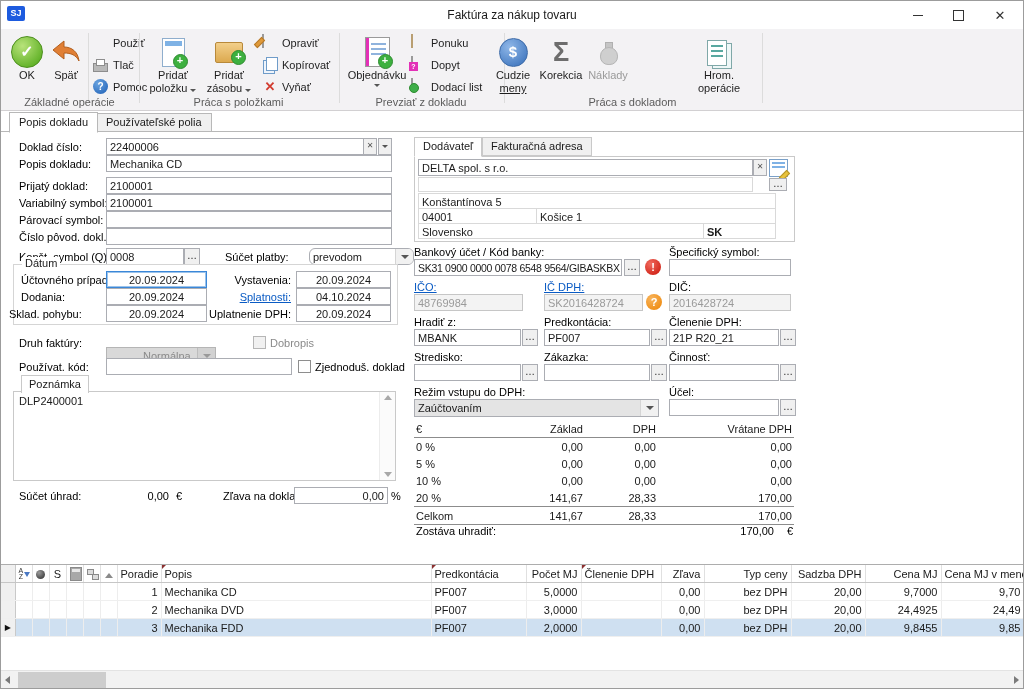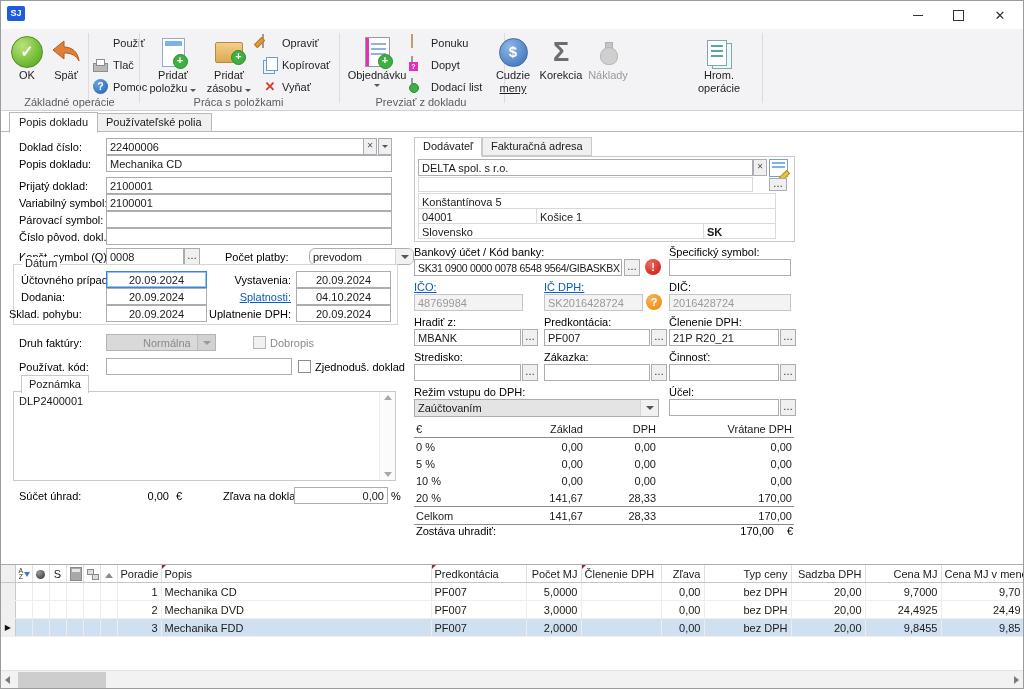"Faktúra za nákup tovaru" div.win-title { html: none -> <div>Faktúra za nákup tovaru</div> }
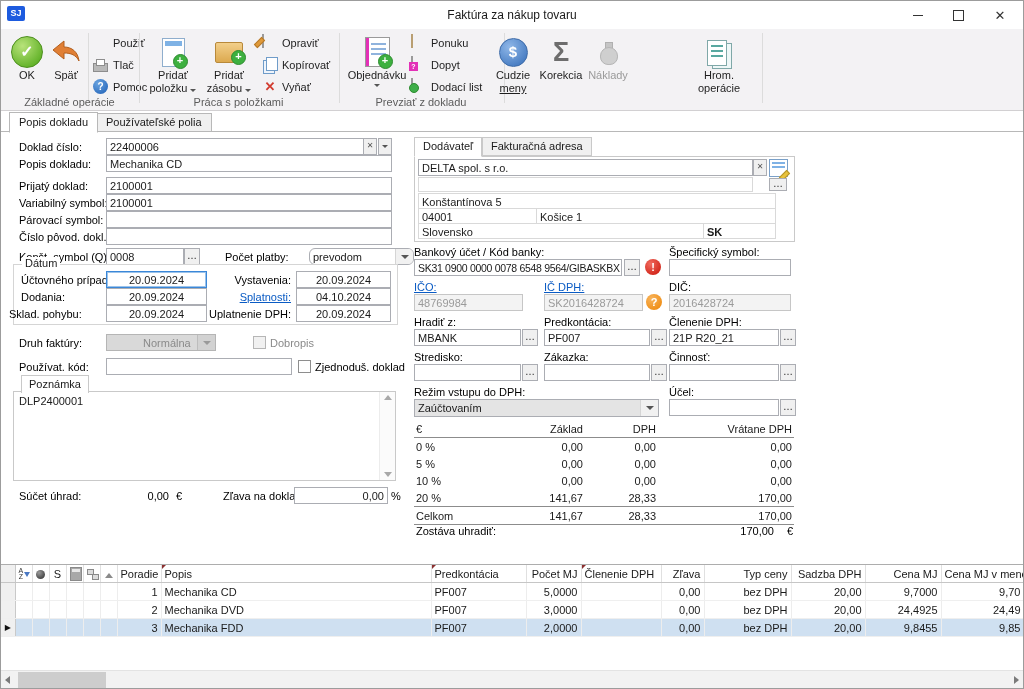"Práca s dokladom" div.rgl { html: none -> <div>Práca s dokladom</div> }
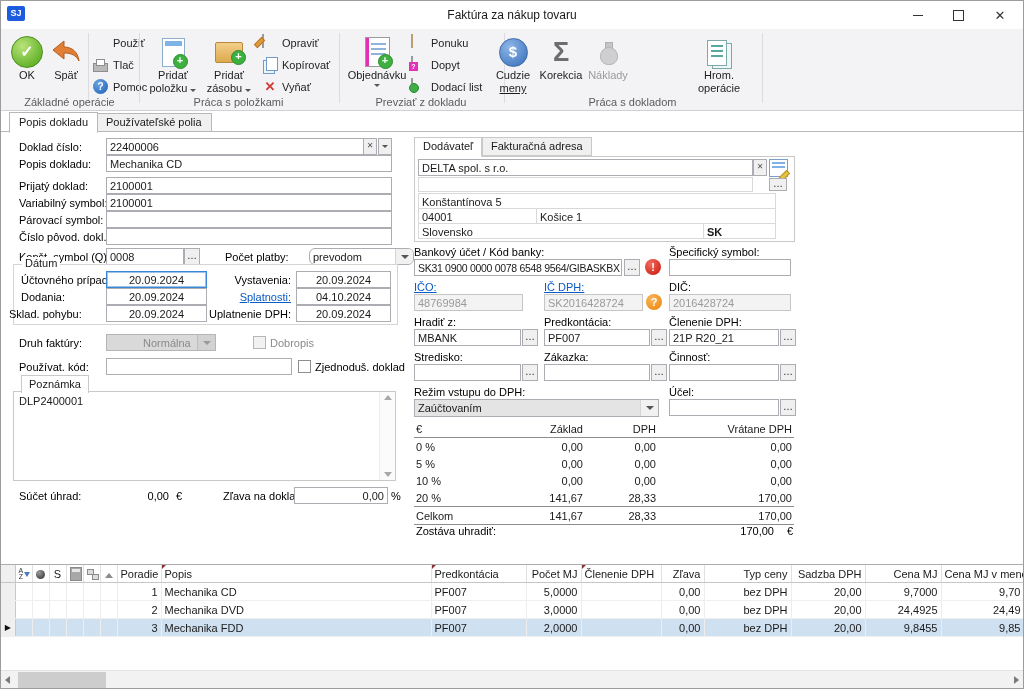"Počet platby:" div.lbl { text: Počet -> Súčet }
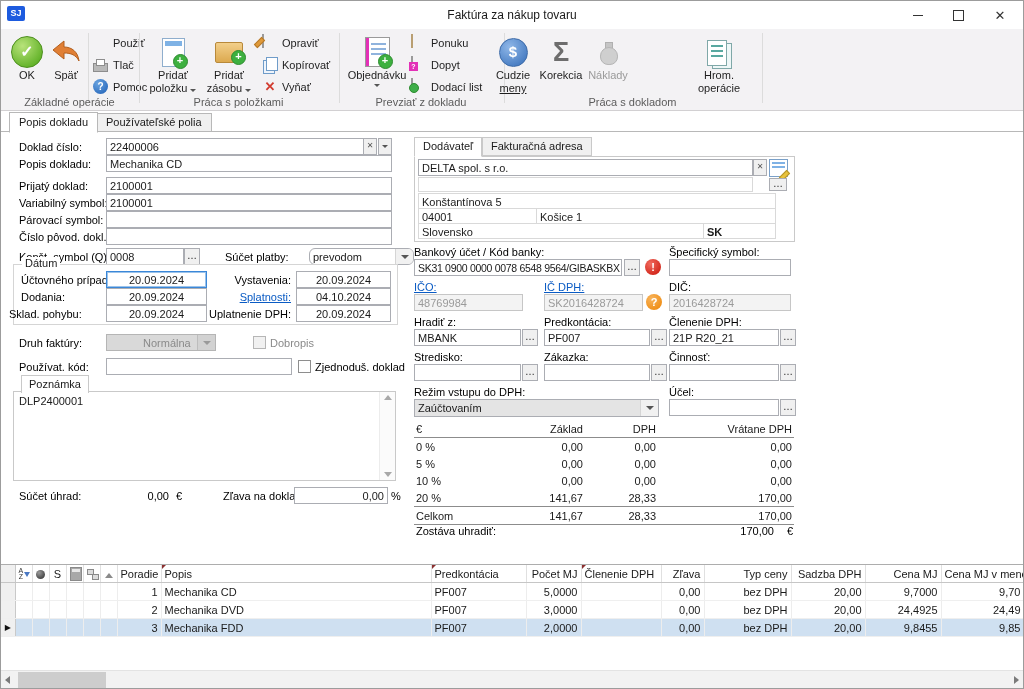"Normálna" div.combo { top: 333px -> 346px }
